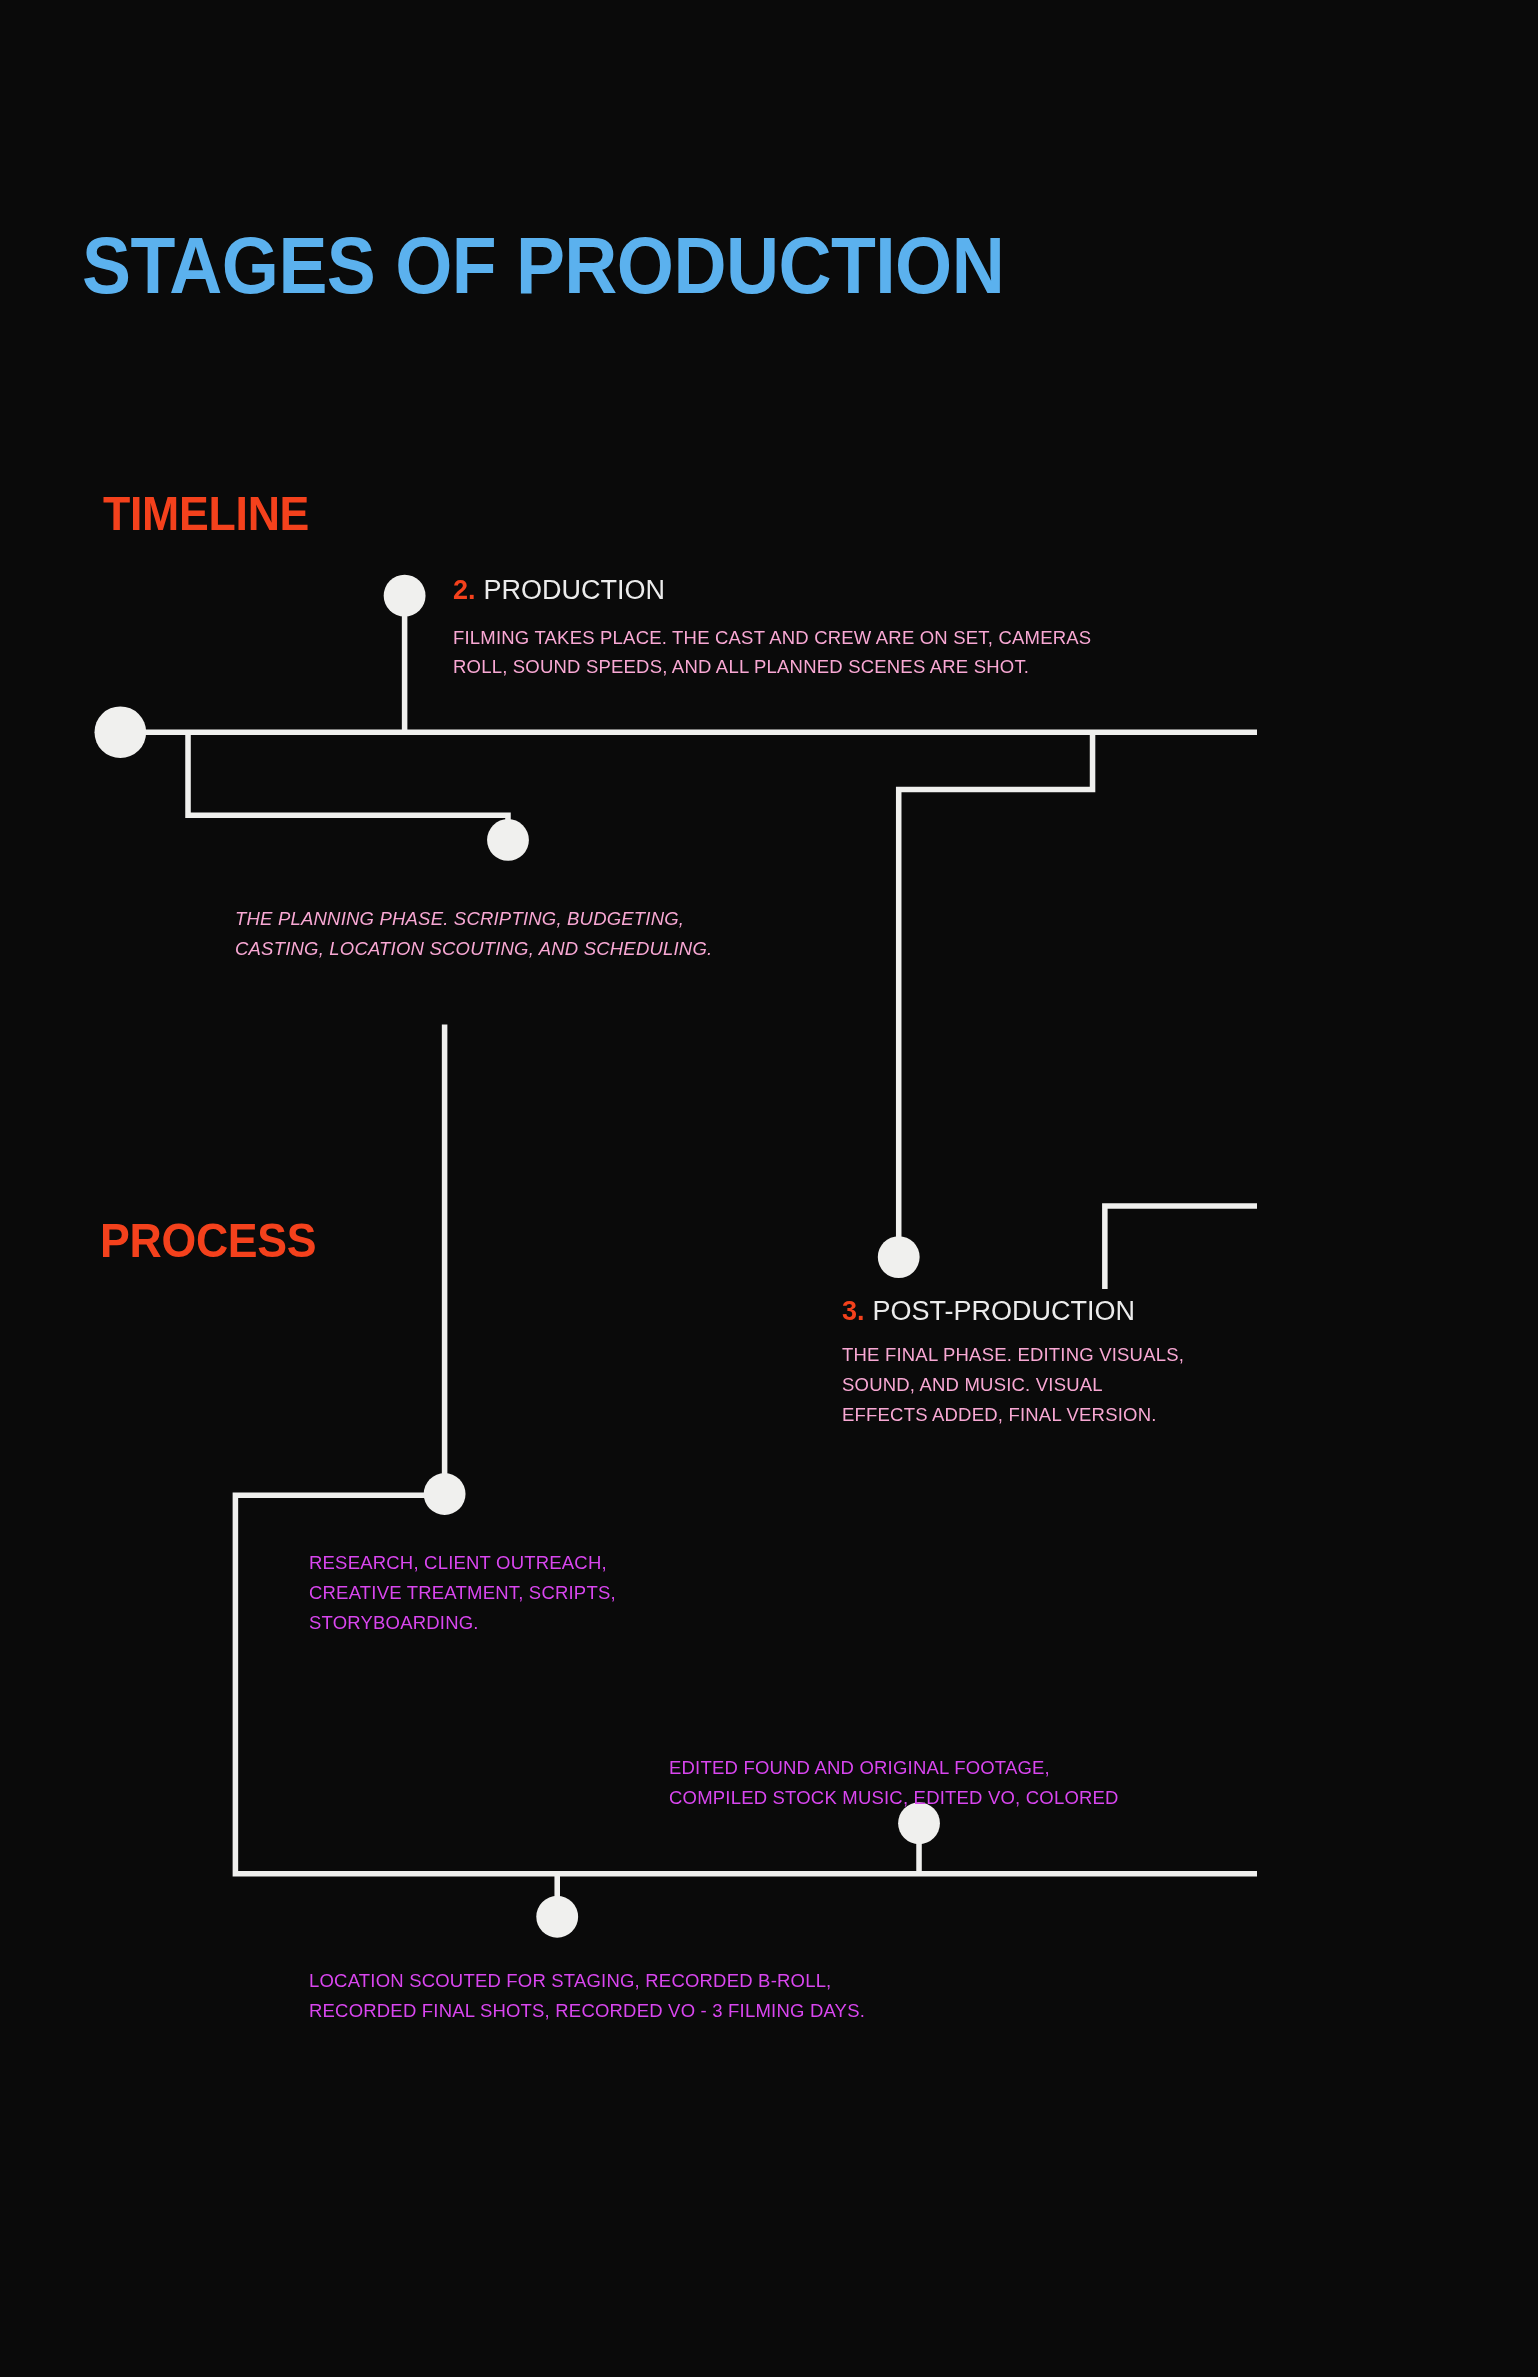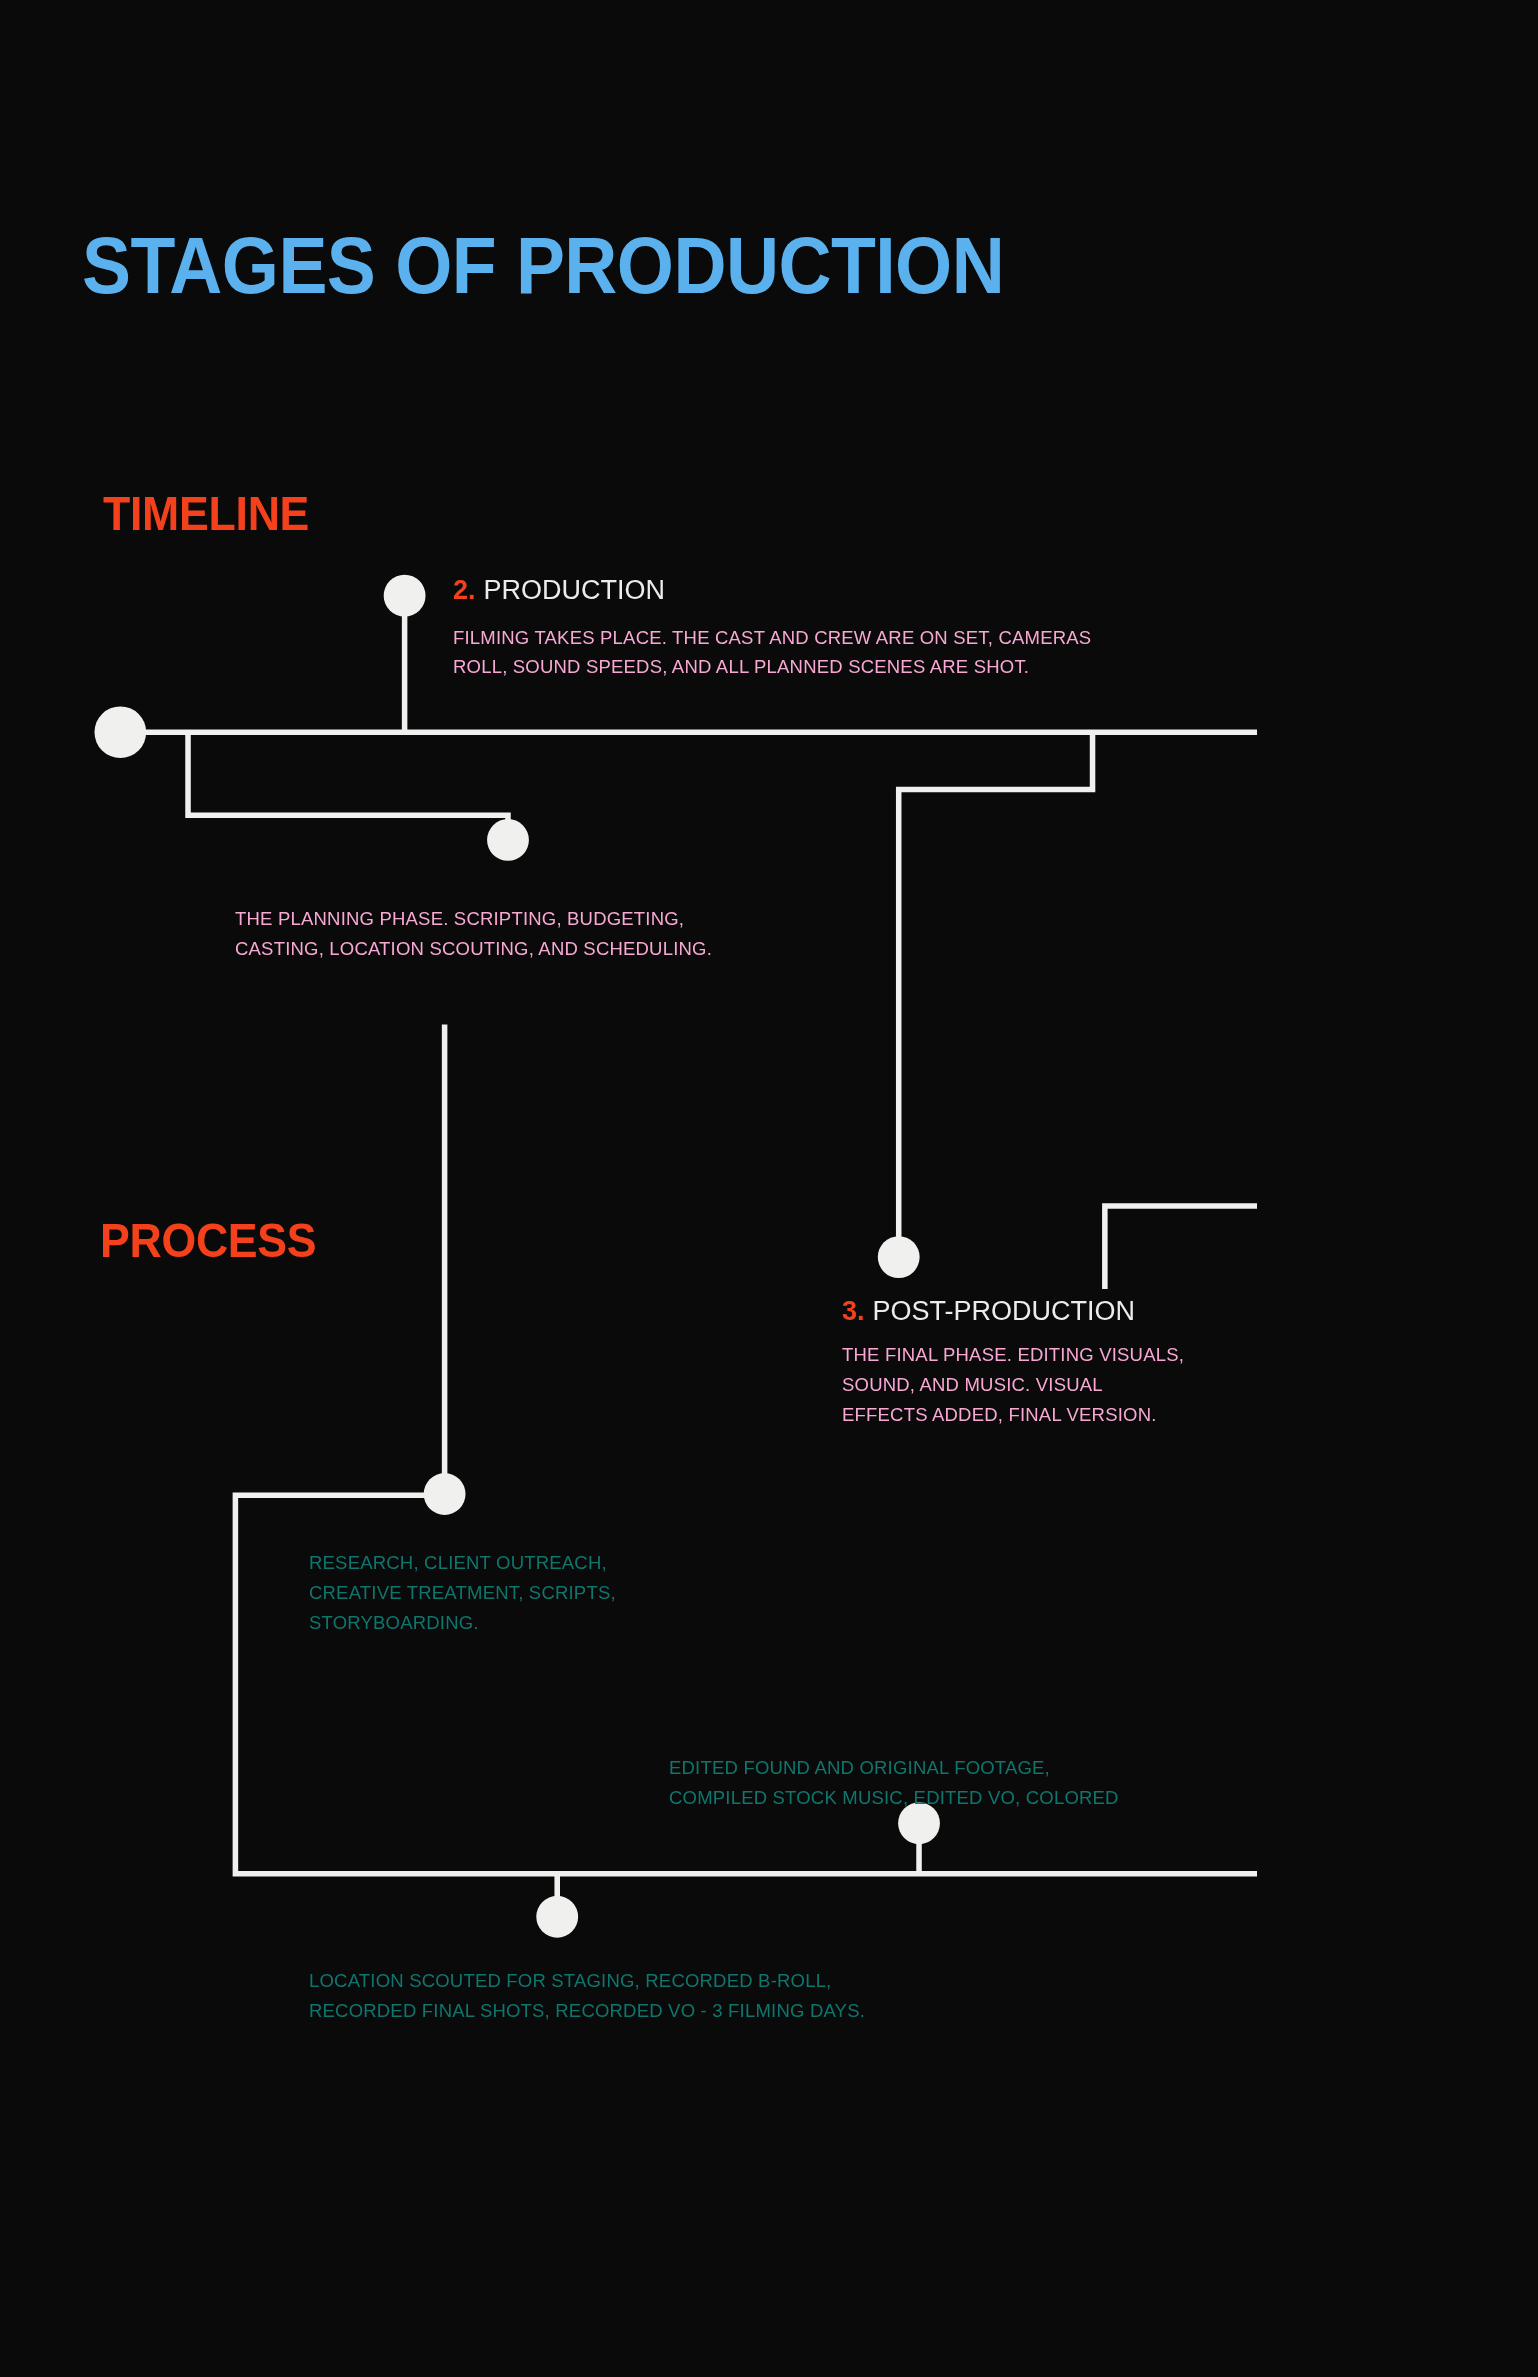"THE PLANNING PHASE. SCRIPTING," #step-1 .body-text { font-style: none -> italic }
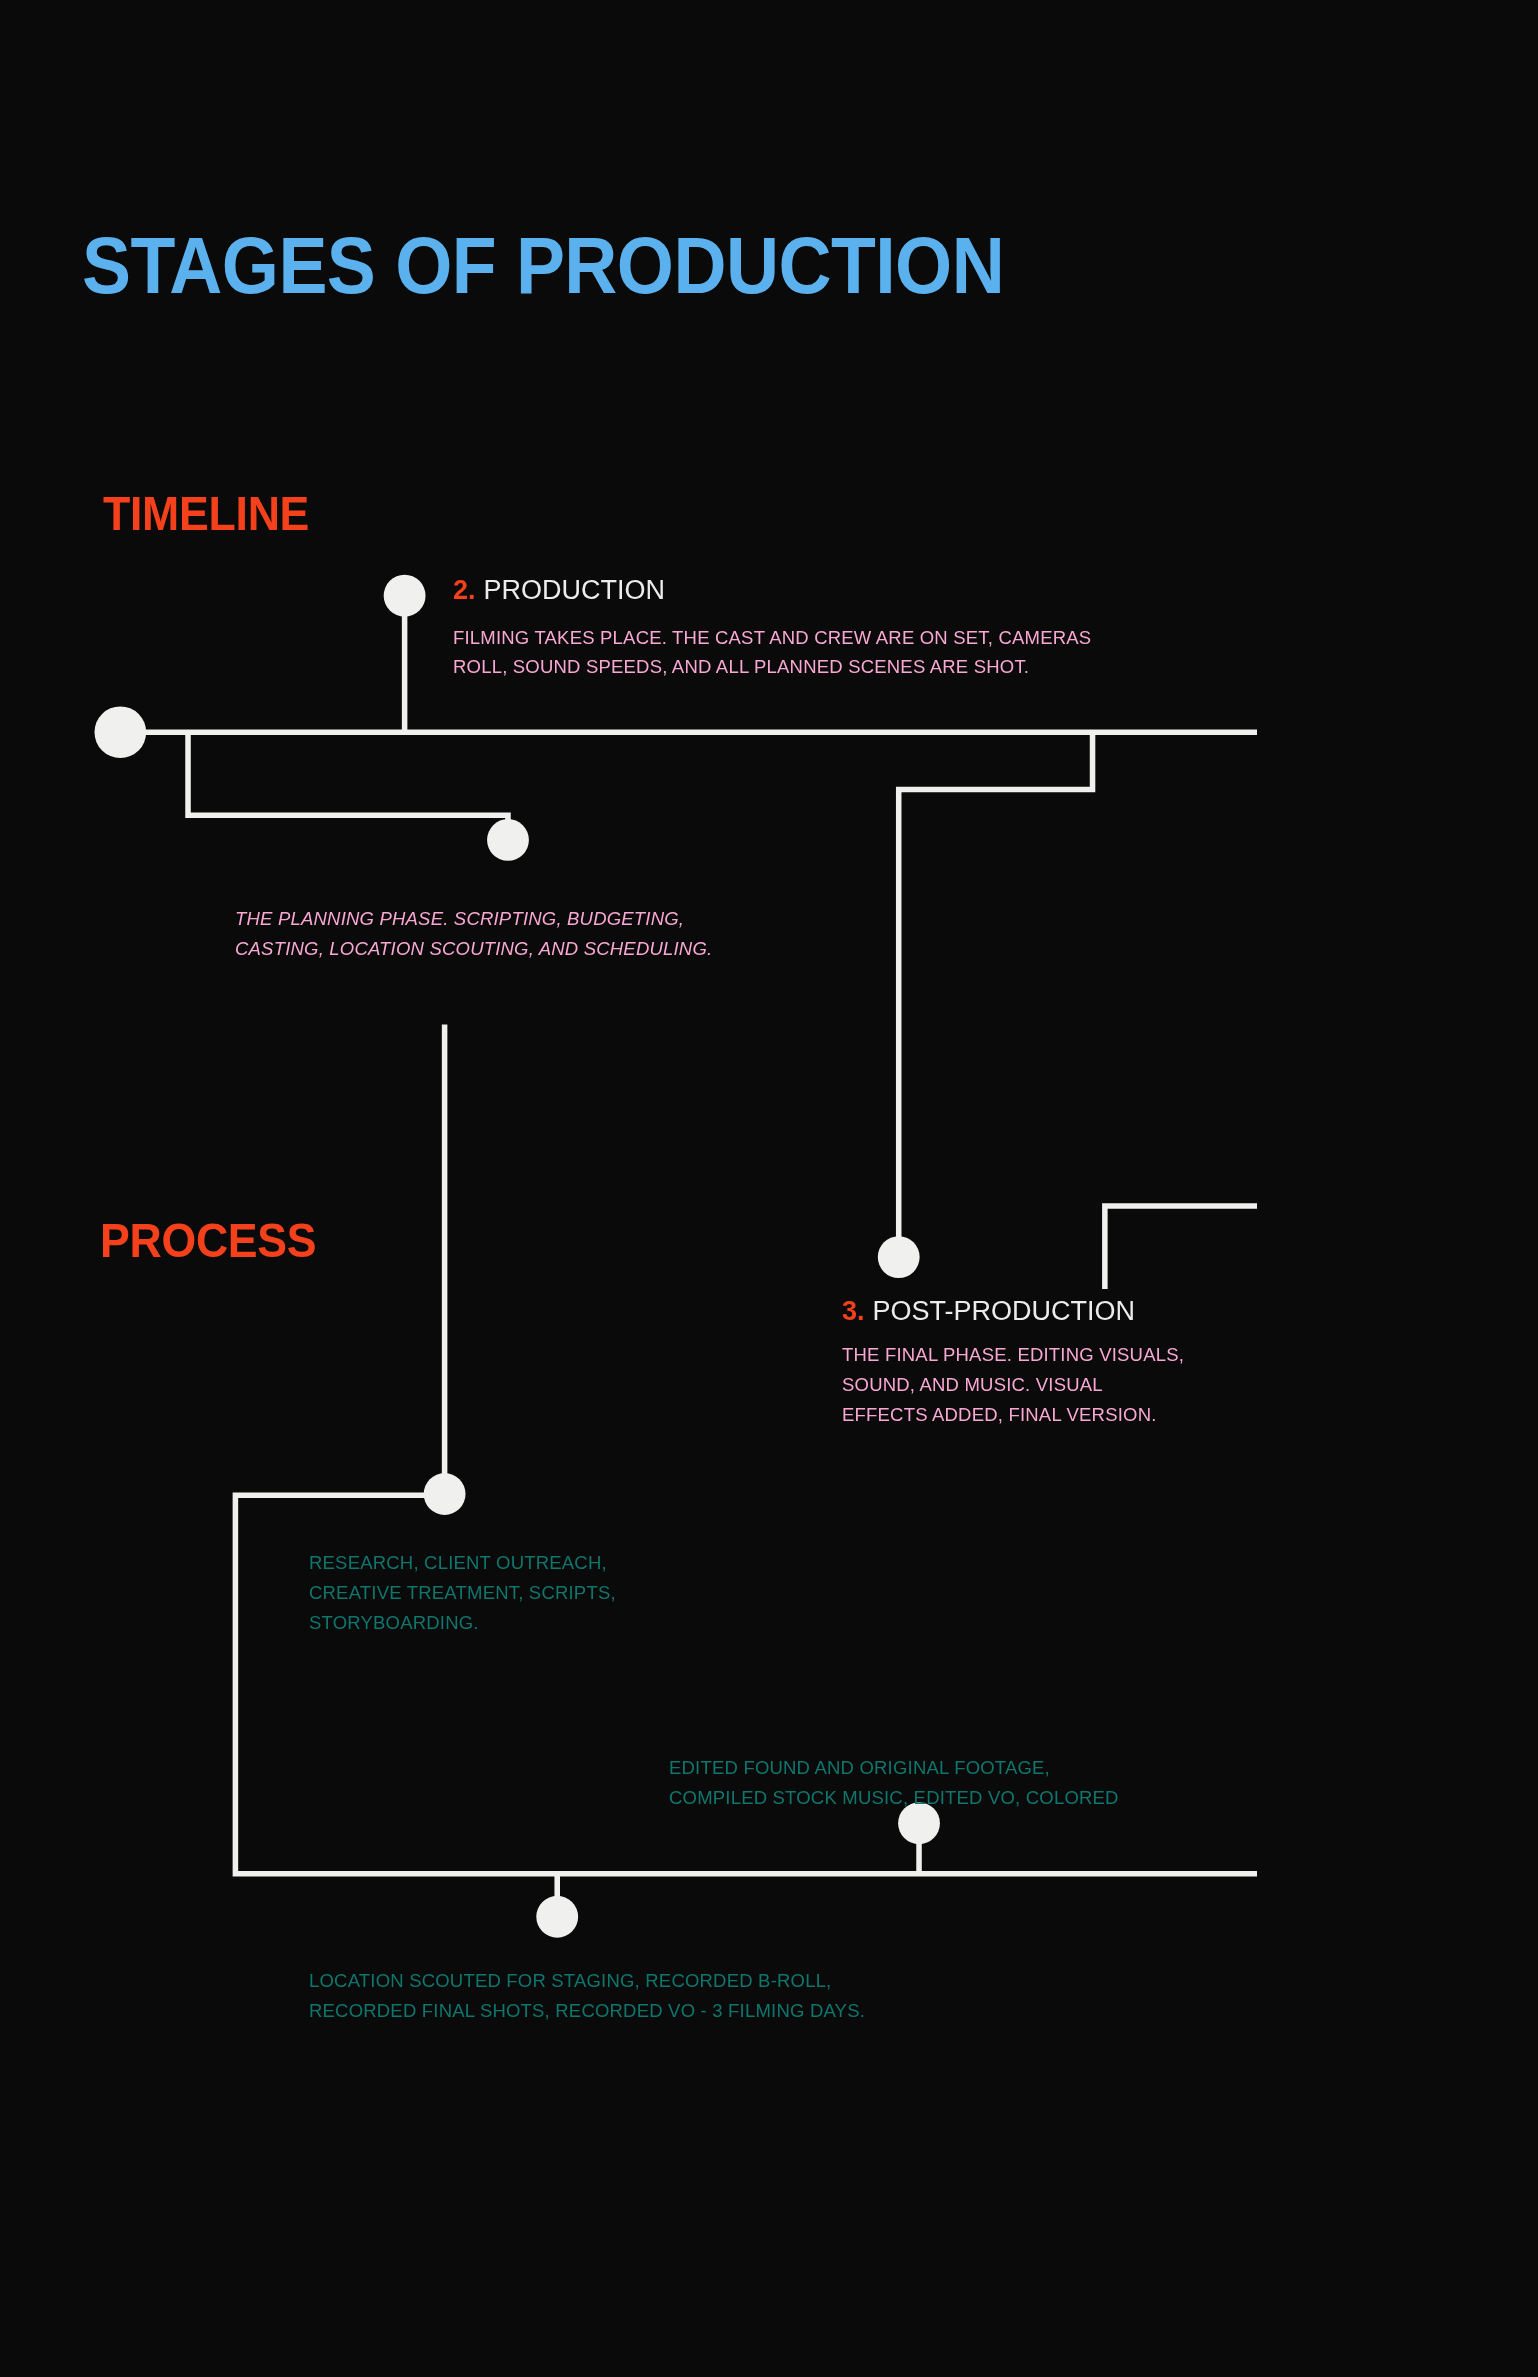"RESEARCH, CLIENT OUTREACH," .detail-text { color: #0f766e -> #d946ef }
